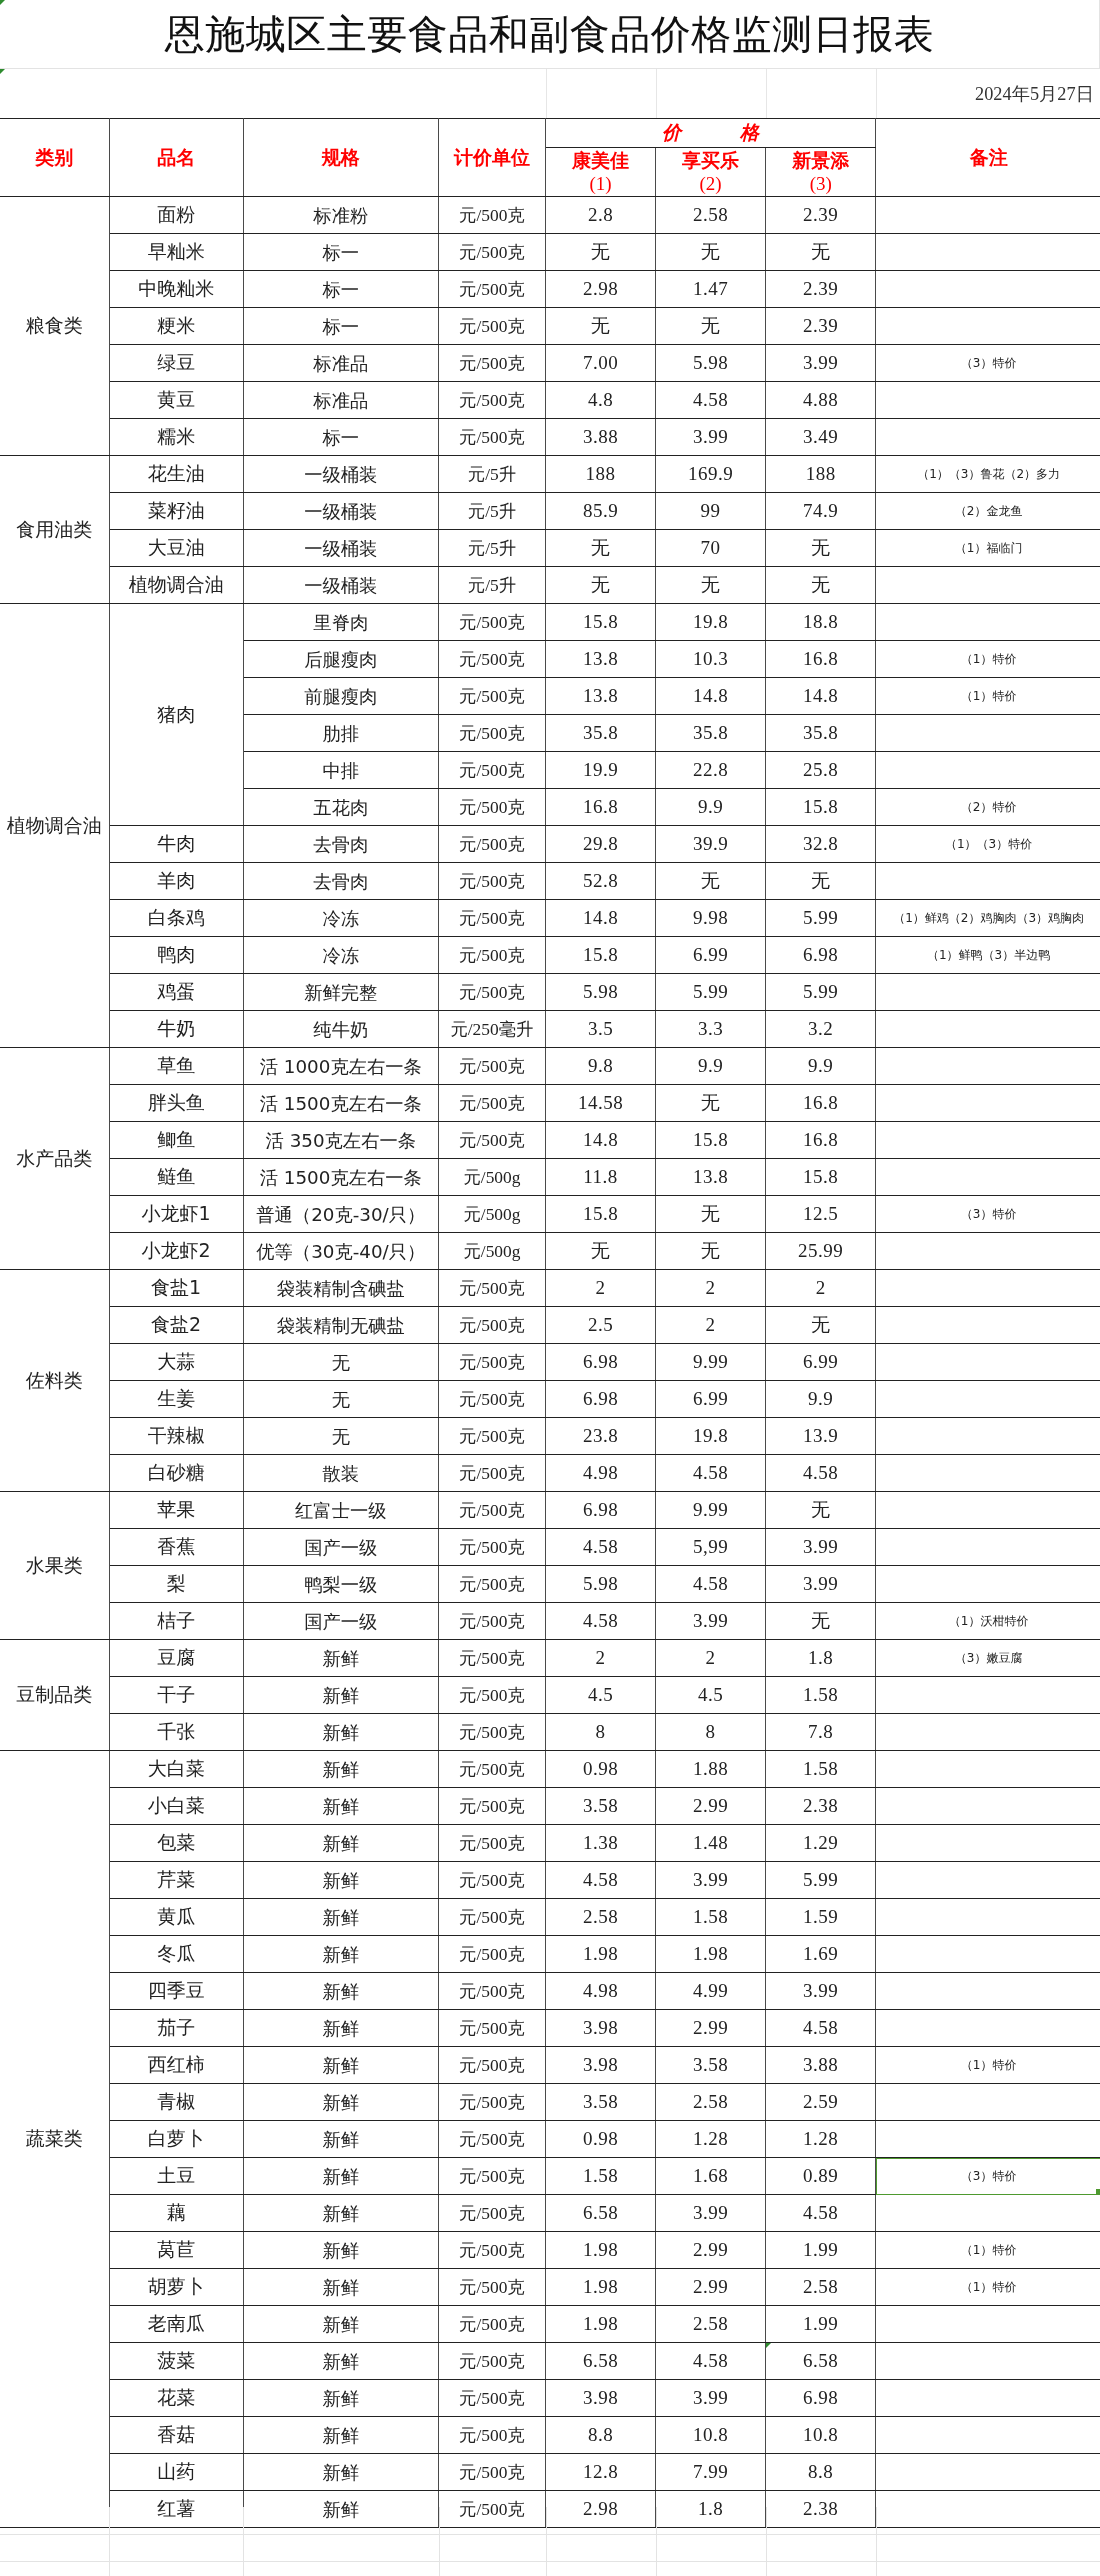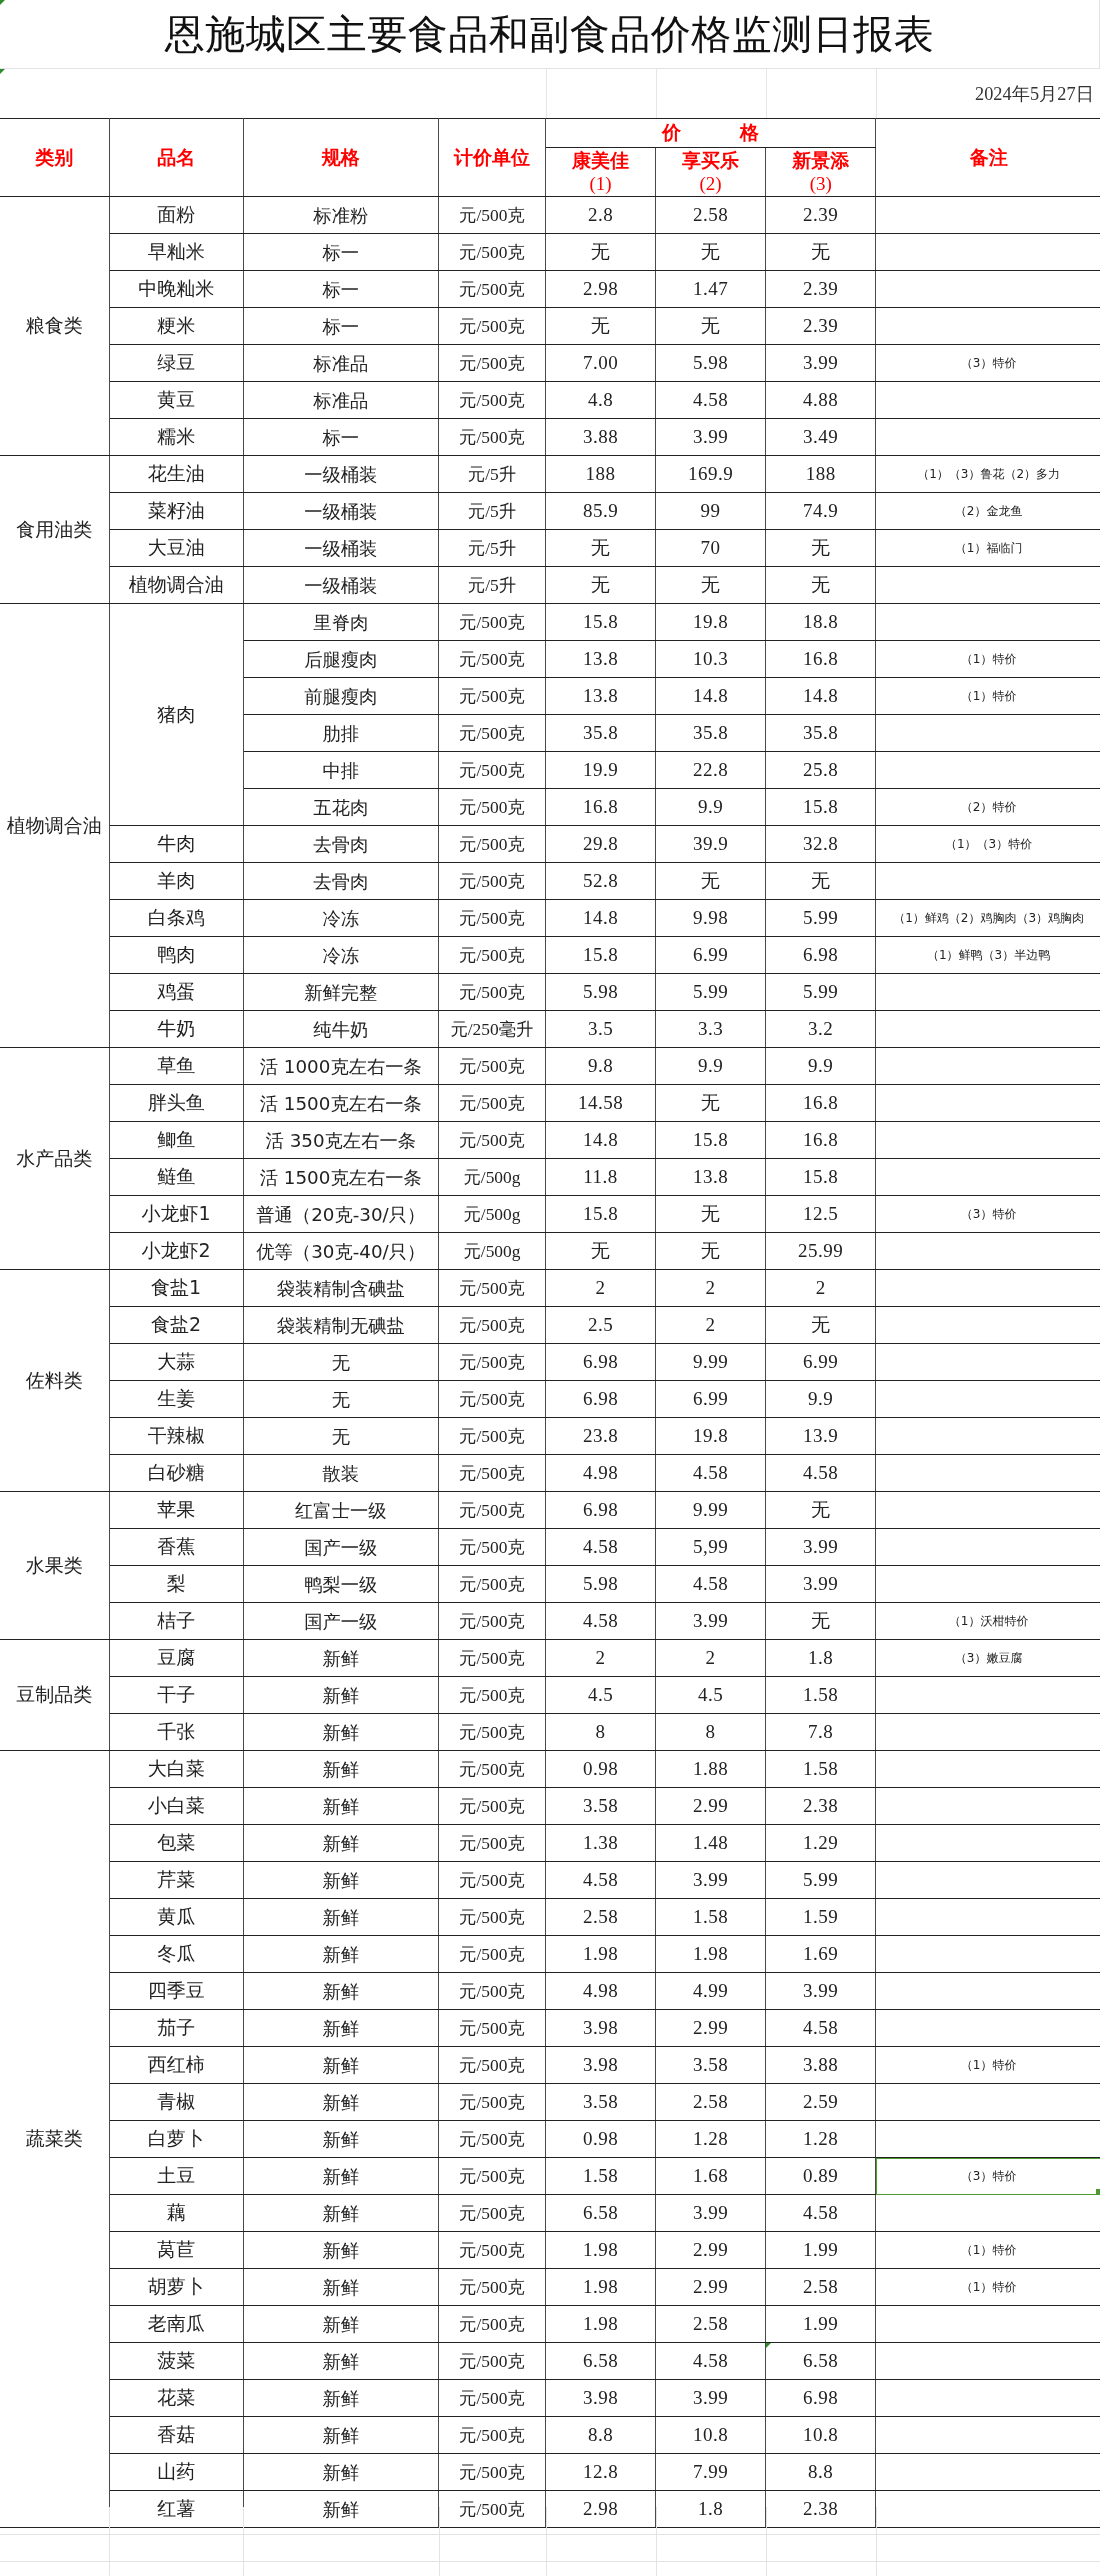"价格" table.sheet th.price-group { font-style: none -> italic }
